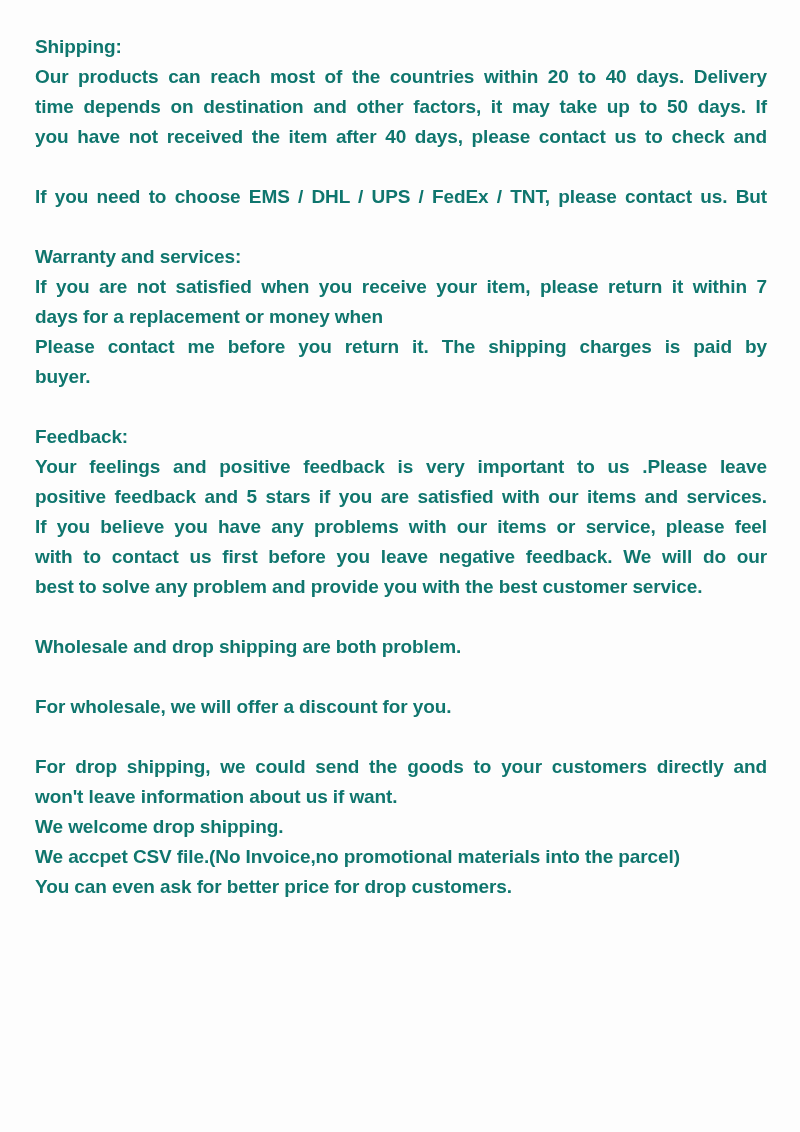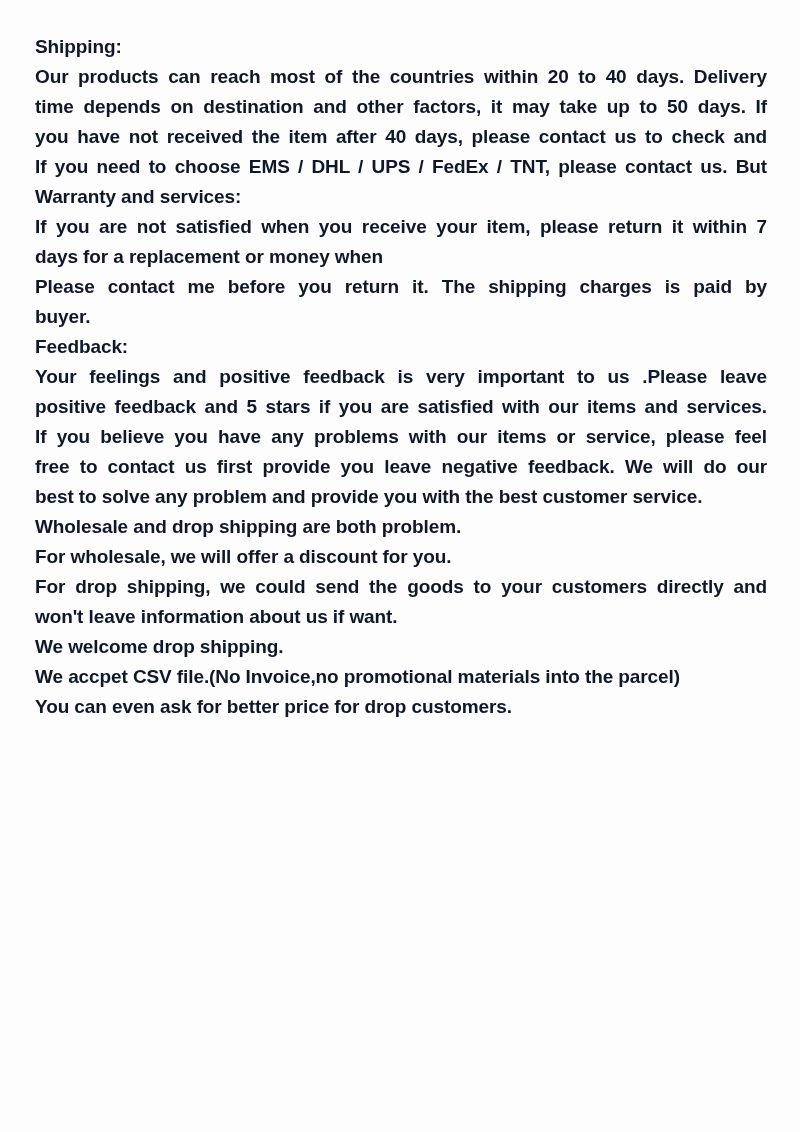"Shipping:" .ln { color: #0f172a -> #0f766e }
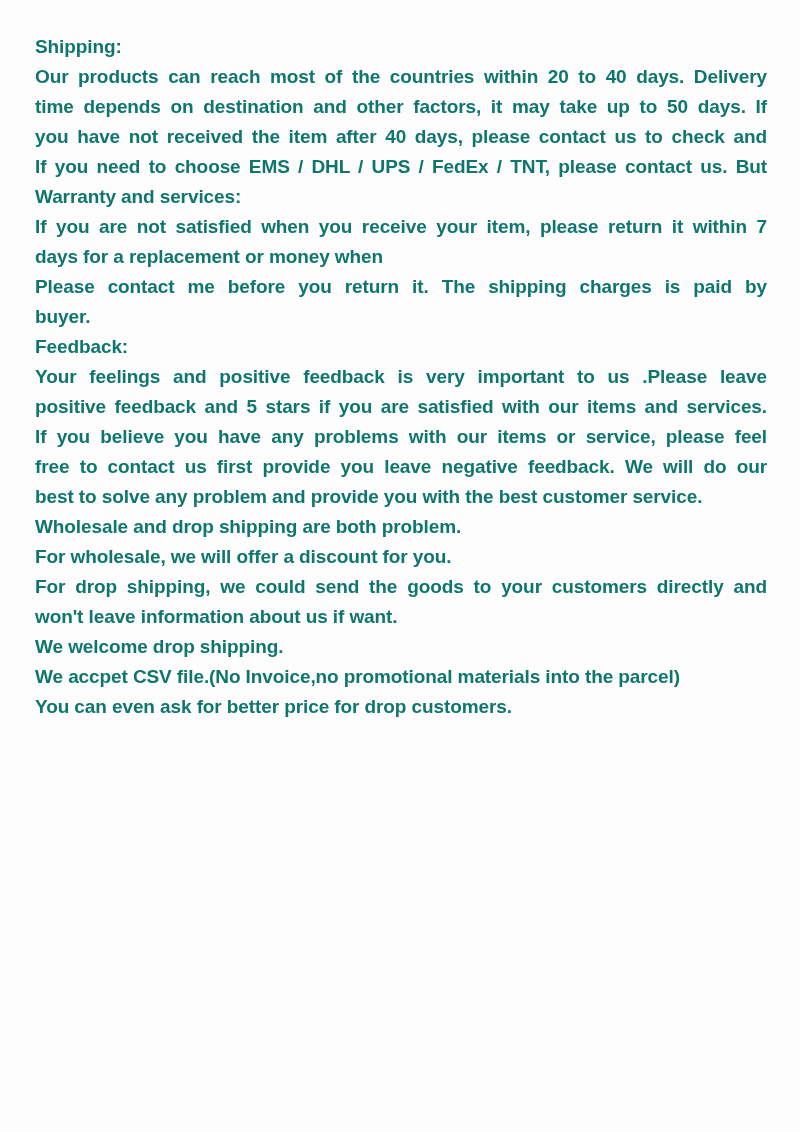"If you need to choose" .section + .section { margin-top: none -> 30px }
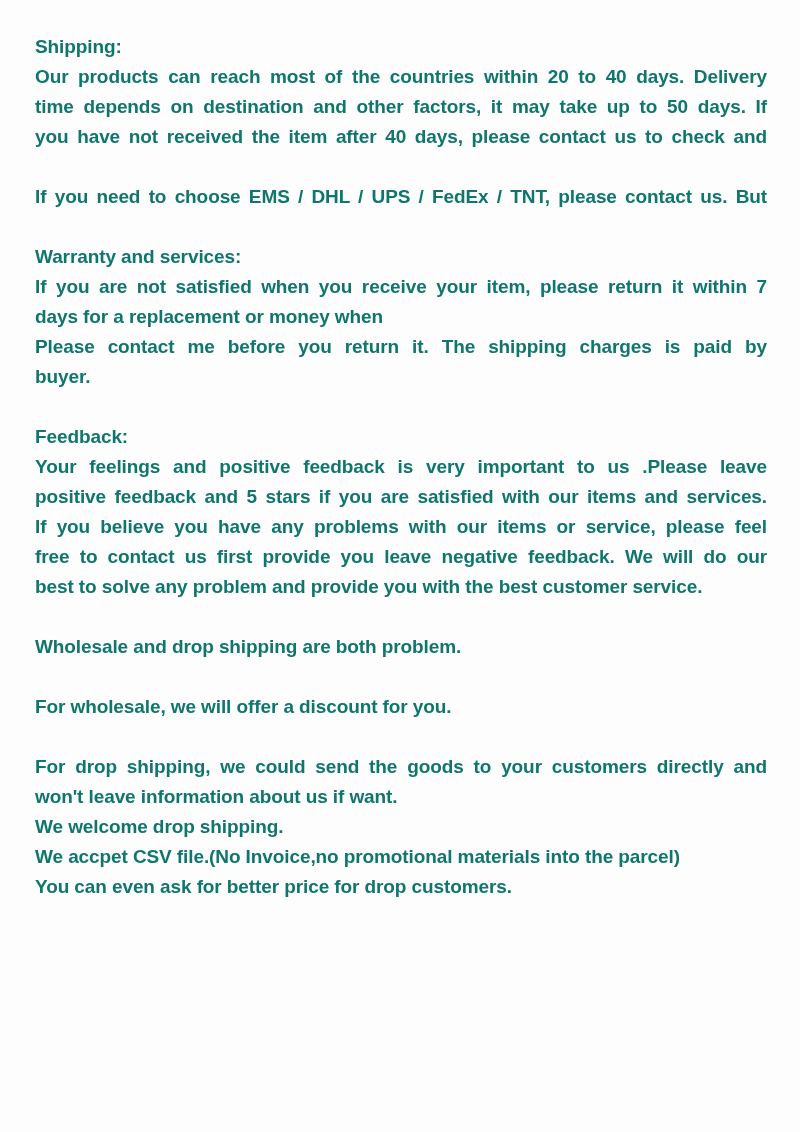"free to contact us first" div.ln { text: free to contact us first provide -> with to contact us first before }
